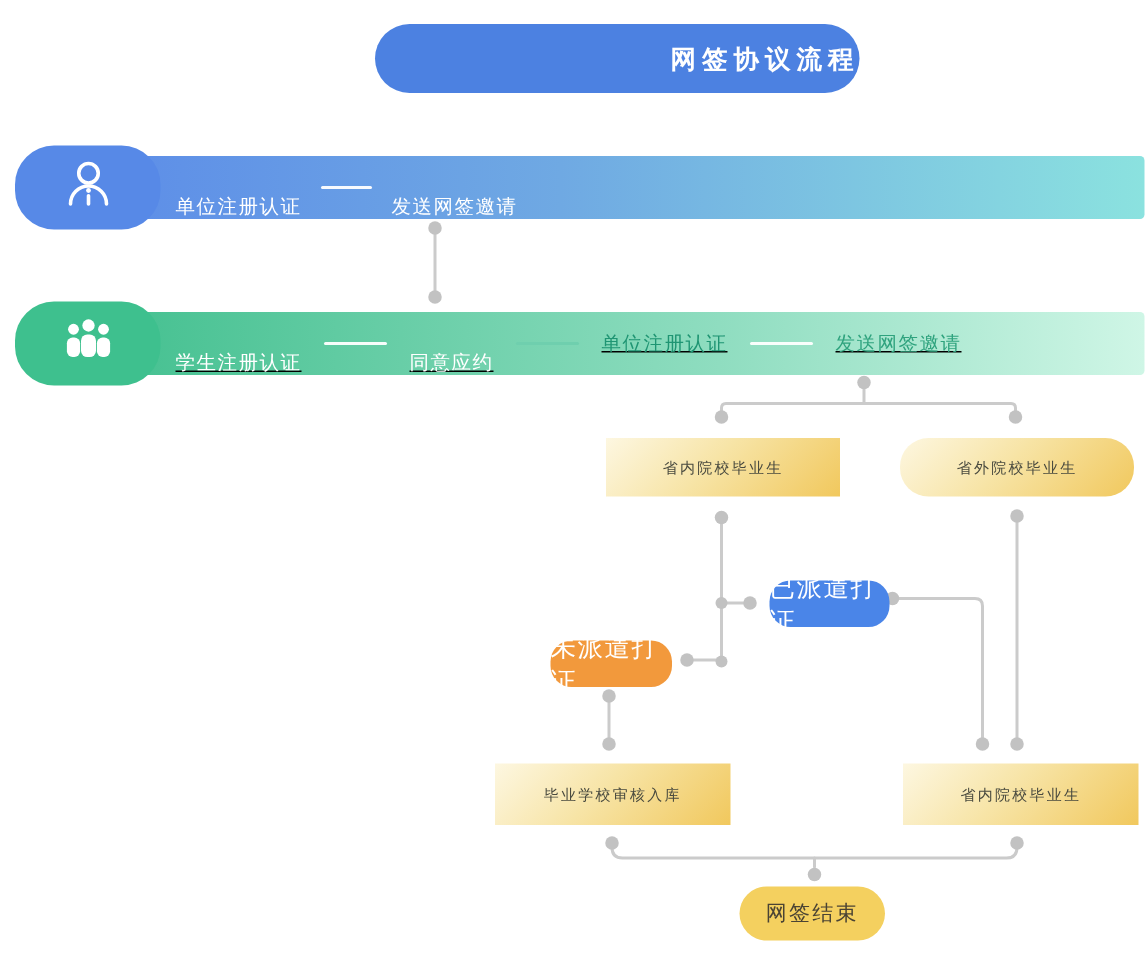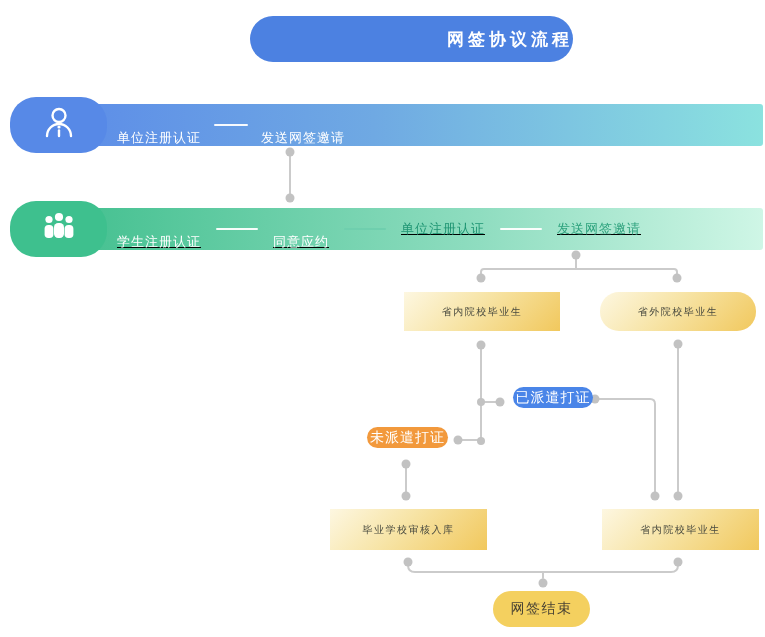"已派遣打证" .mini-pill { font-size: 14px -> 17px; height: 21px -> 31px }
